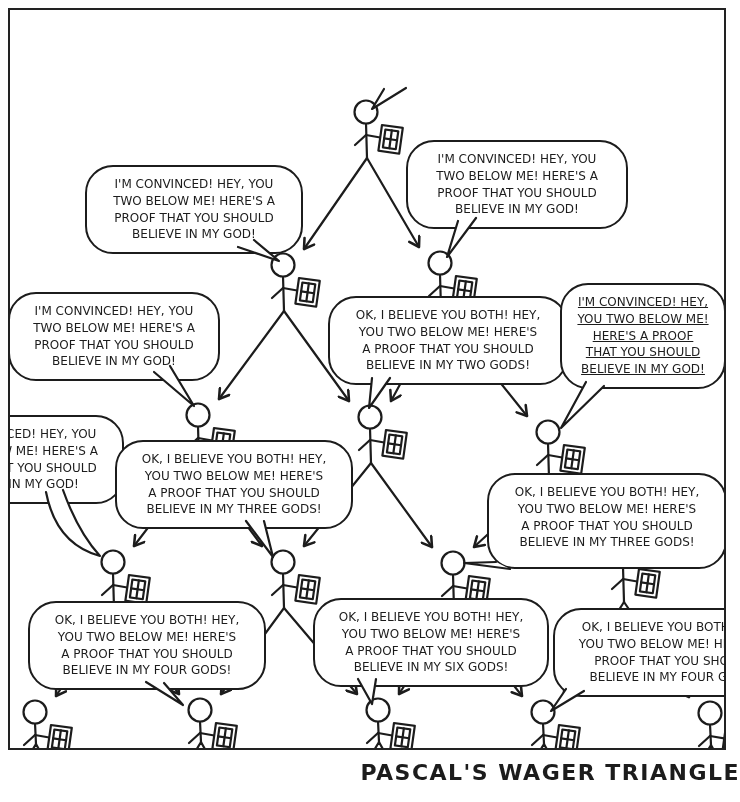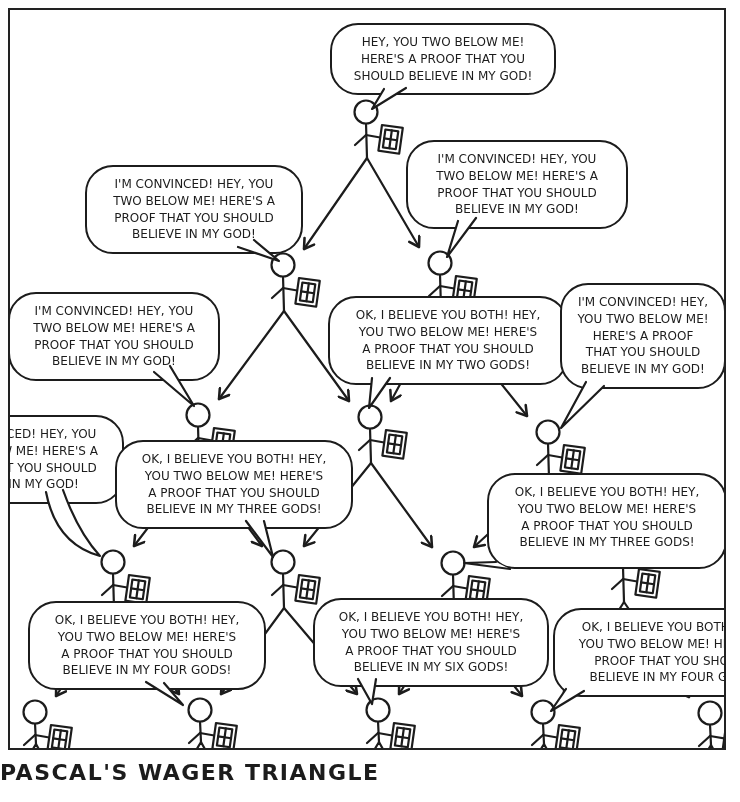"HEY, YOU TWO BELOW ME!" div.bubble { html: <div><span>HEY, YOU TWO BELOW ME! HERE'S A PROOF THAT YOU SHOULD BELIEVE IN MY GOD!</span><span></span><span></span></div> -> none }
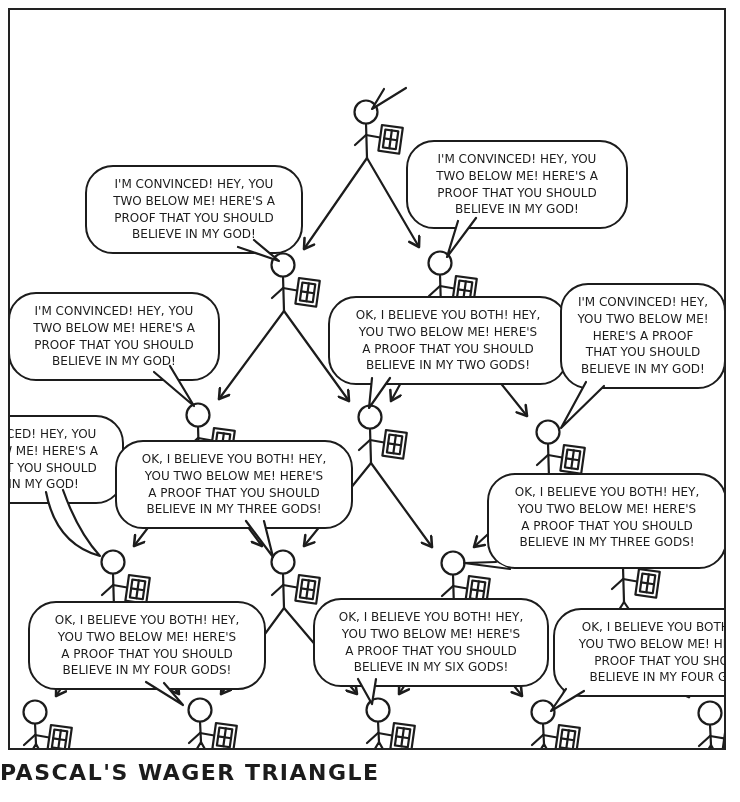"I'M CONVINCED! HEY," .b6 { text-decoration: none -> underline }
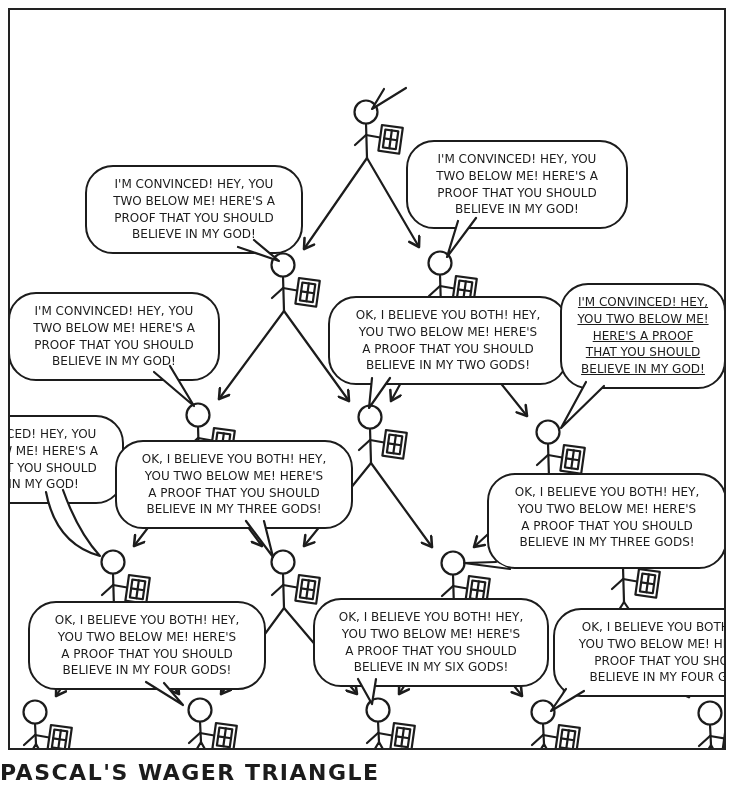"PASCAL'S WAGER TRIANGLE" .title { text-align: left -> right }
